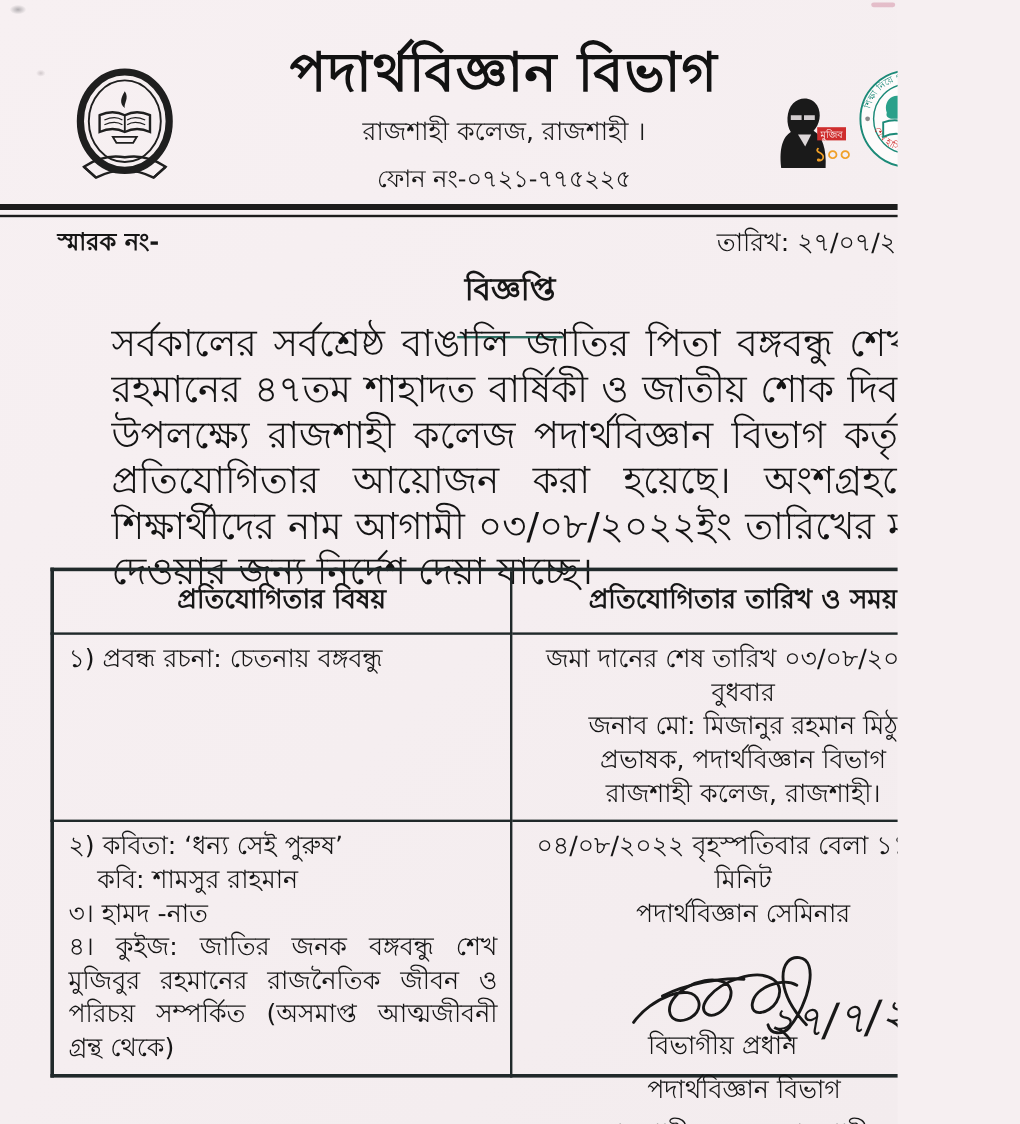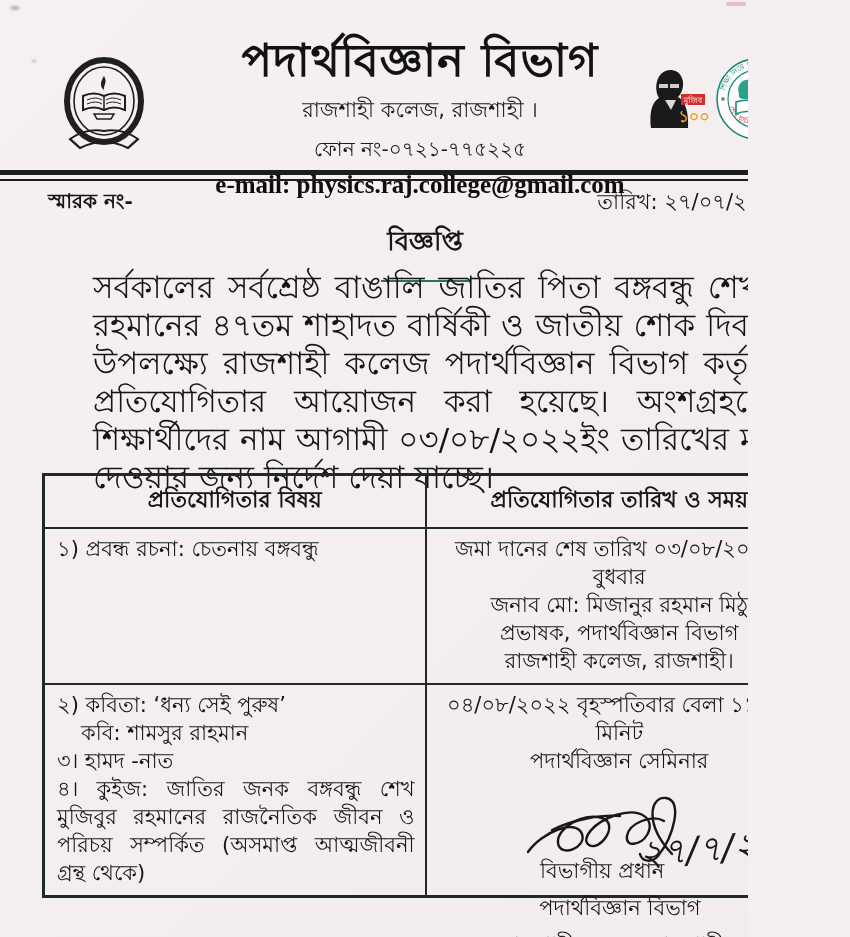"মুজিব" .logo-mujib { top: 64px -> 76px }
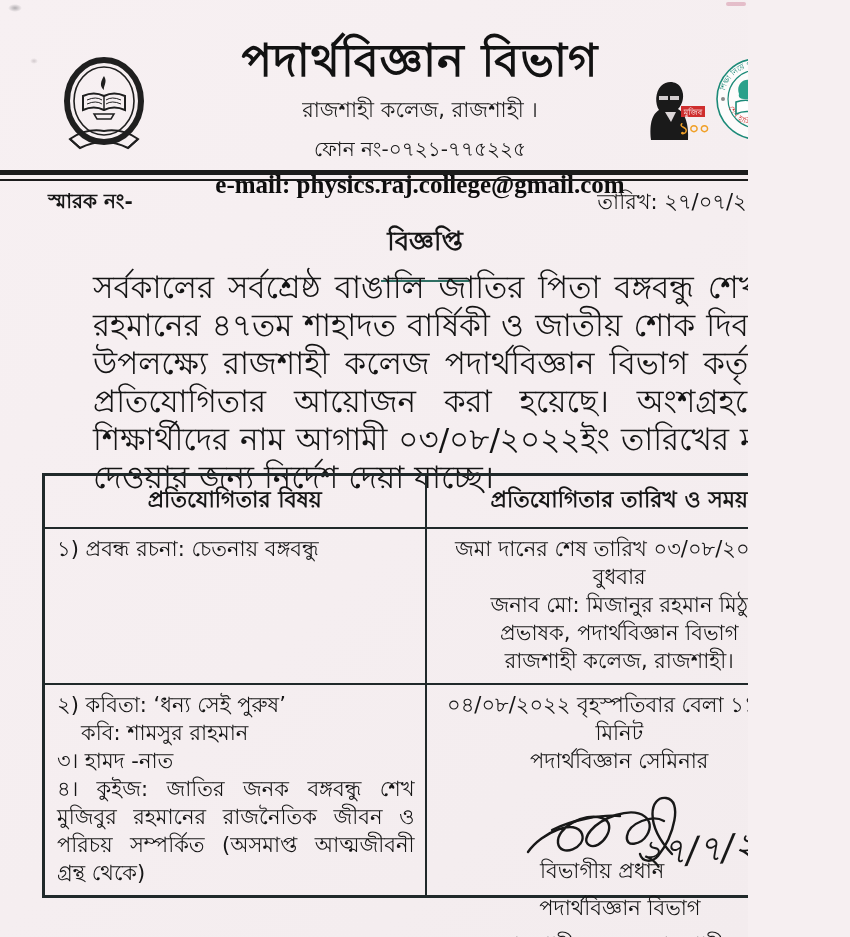"e-mail: physics.raj.college@gmail.com" div.email-line { html: <div>e-mail: physics.raj.college@gmail.com</div> -> none }
